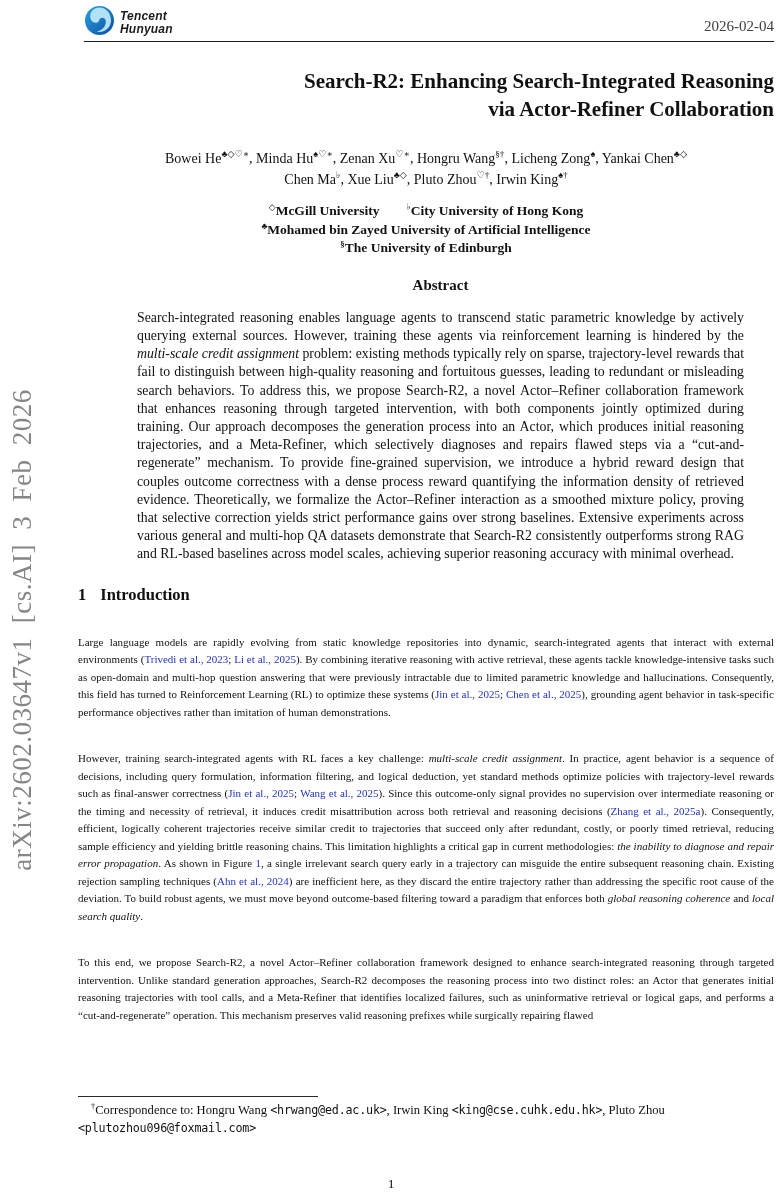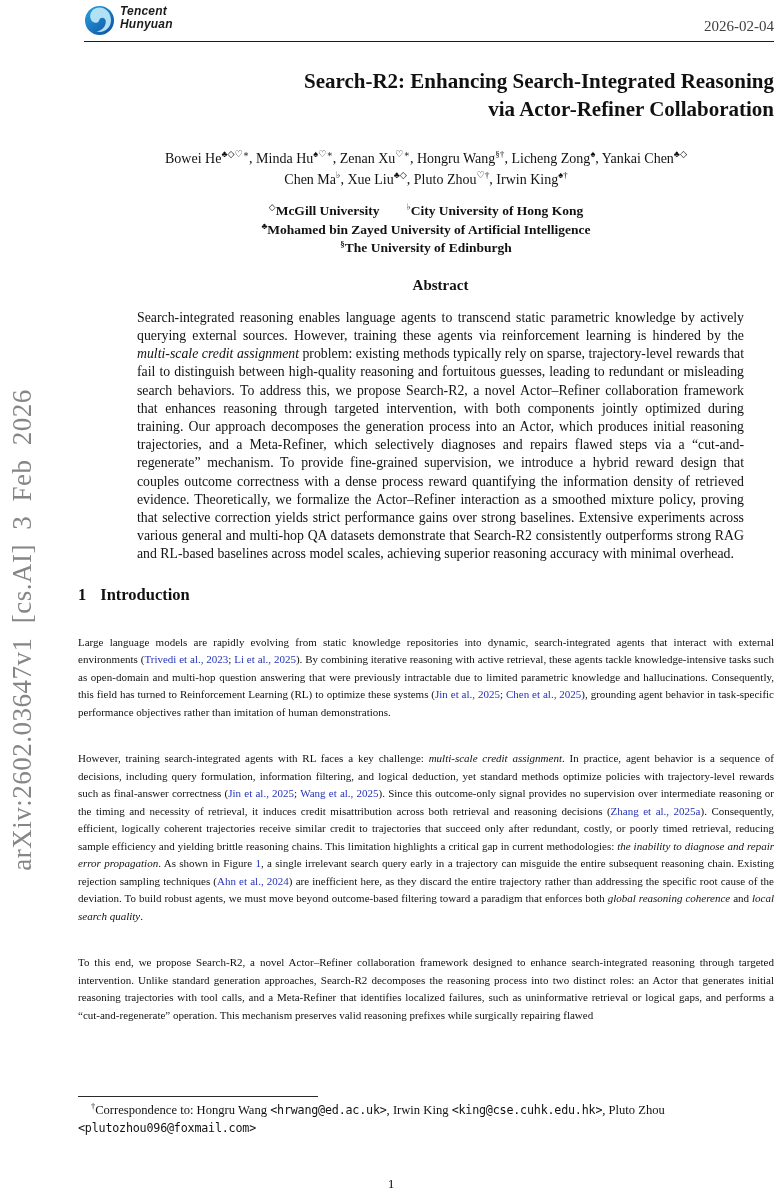"Tencent" .logo { align-items: flex-start -> flex-end }
